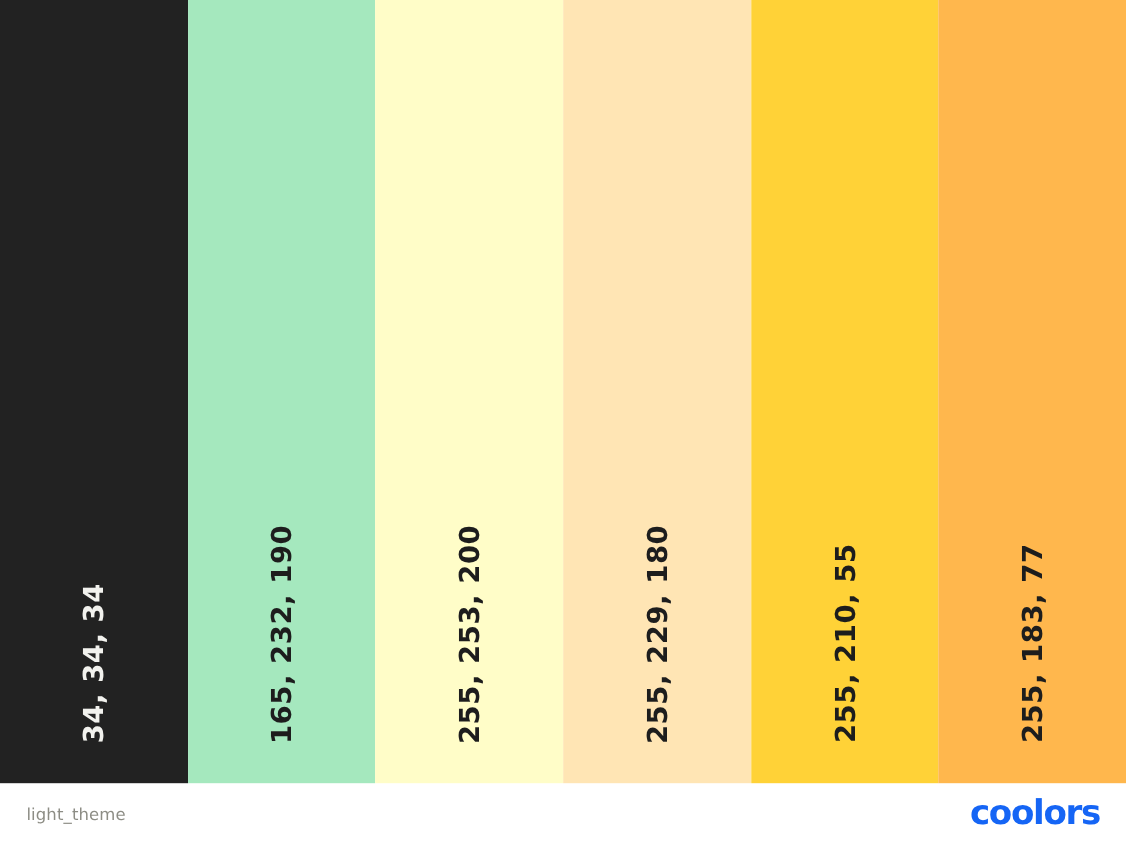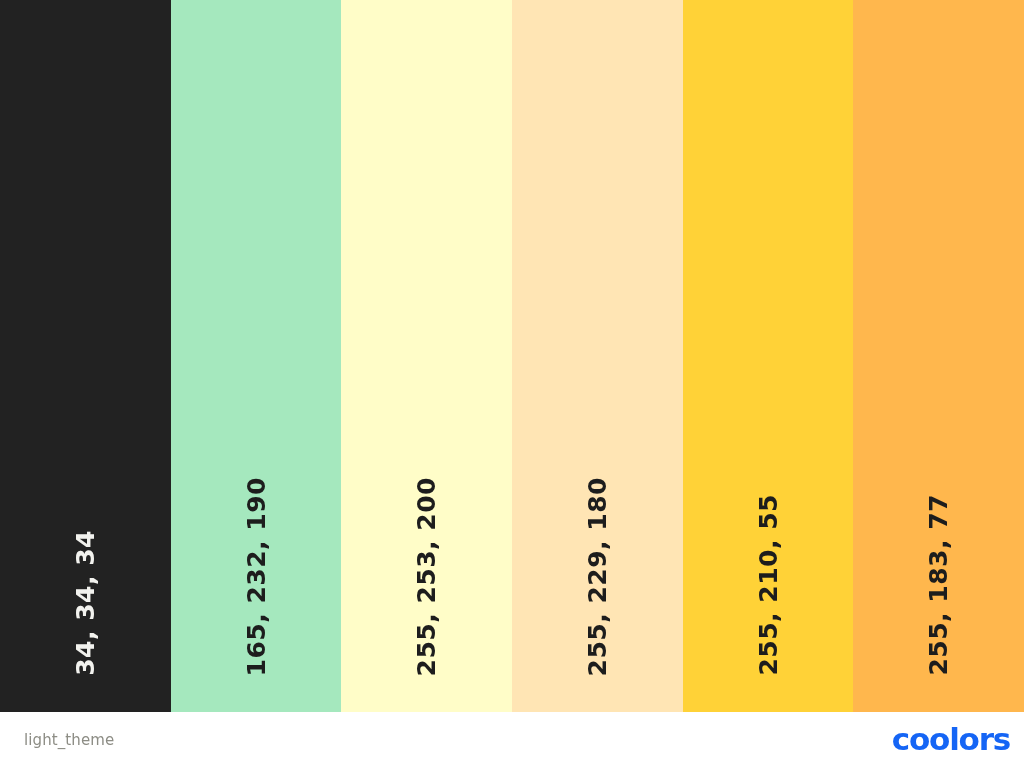"light_theme" #footer-bar { padding: 0 14px 0 24px -> 0 24px 0 24px }
